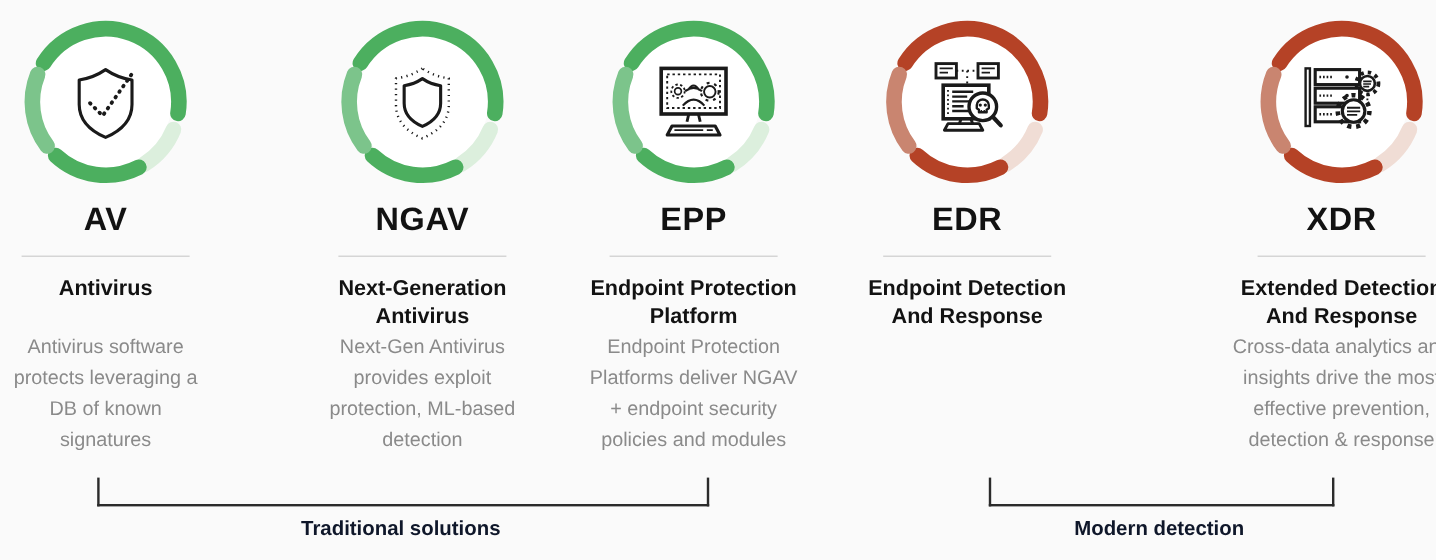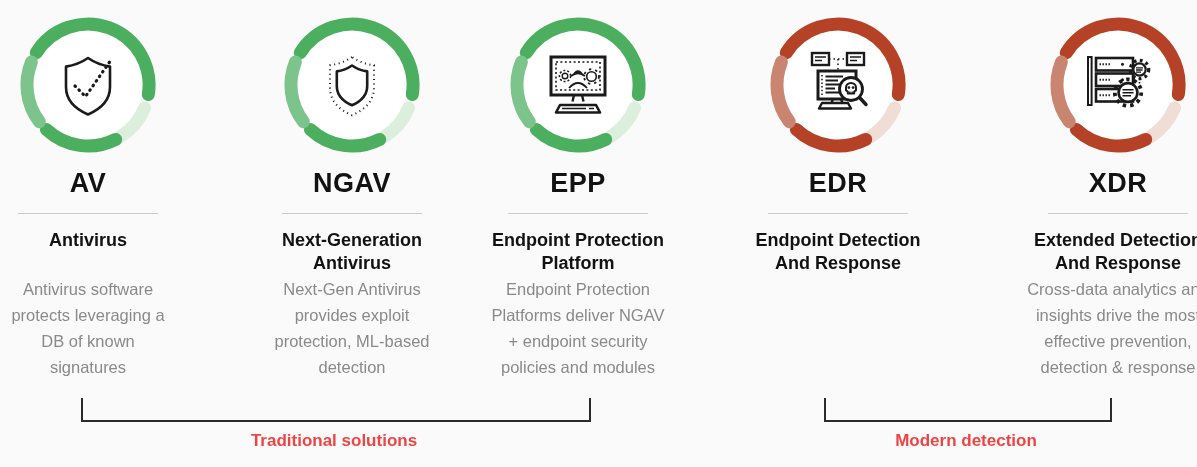"EDR" .card-edr { left: 728px -> 696px }
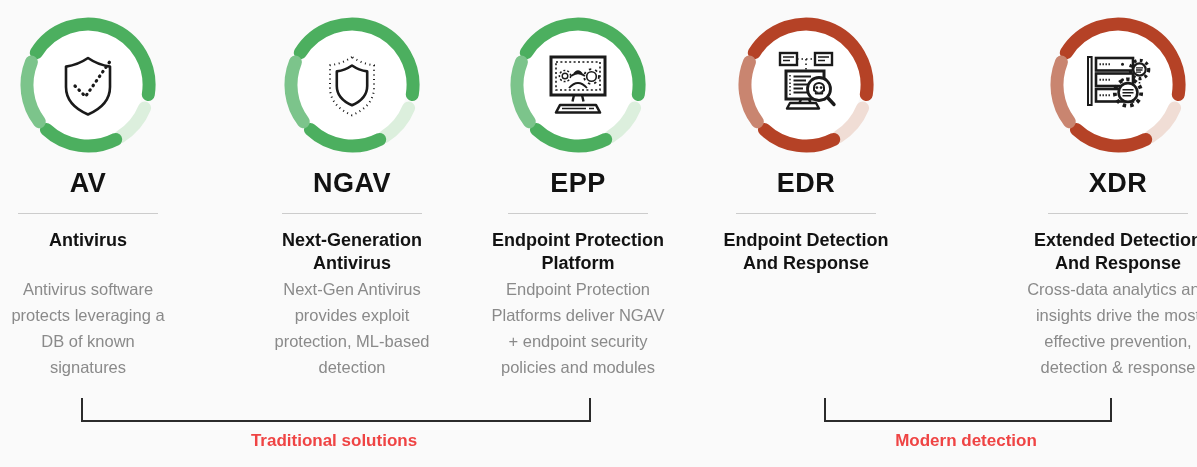"Traditional solutions" .group-label { color: #ef4444 -> #0f172a }
